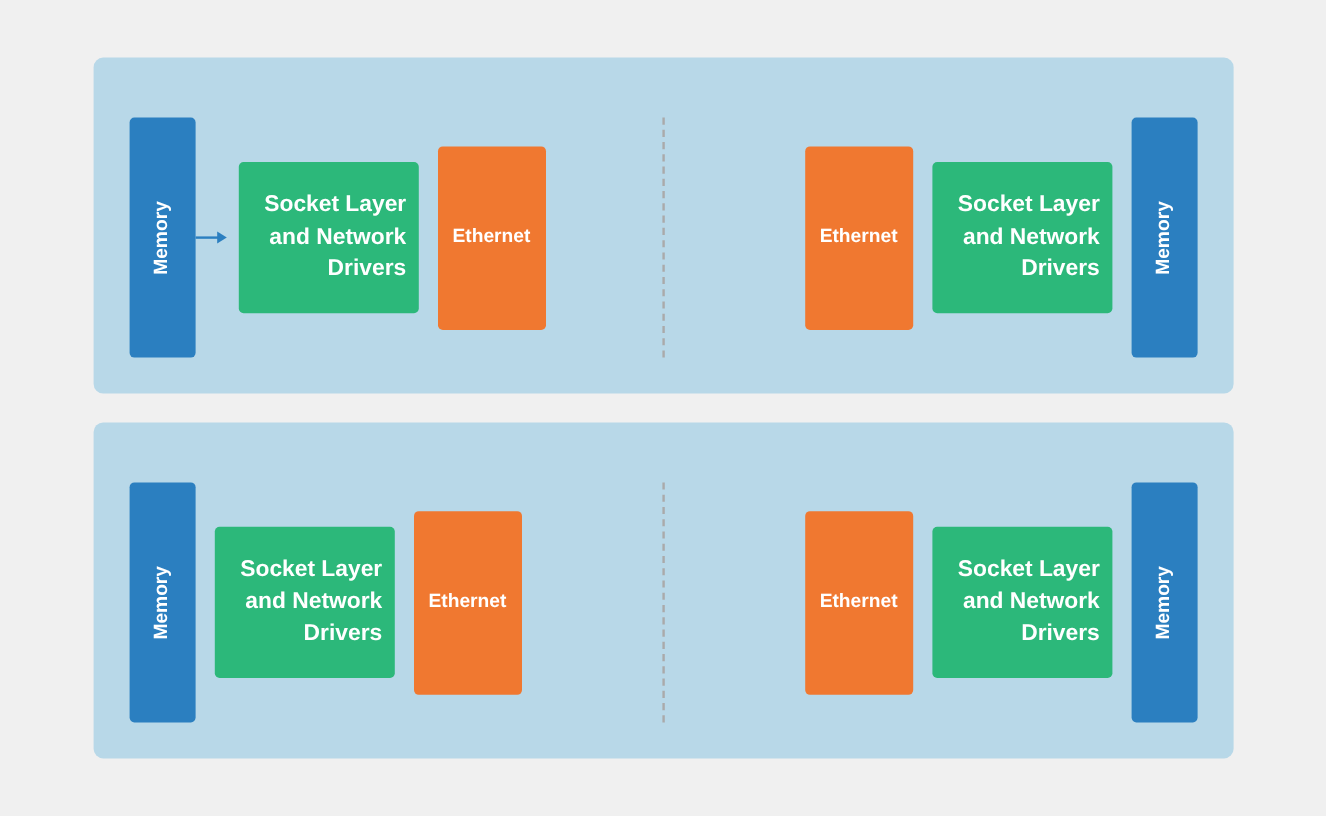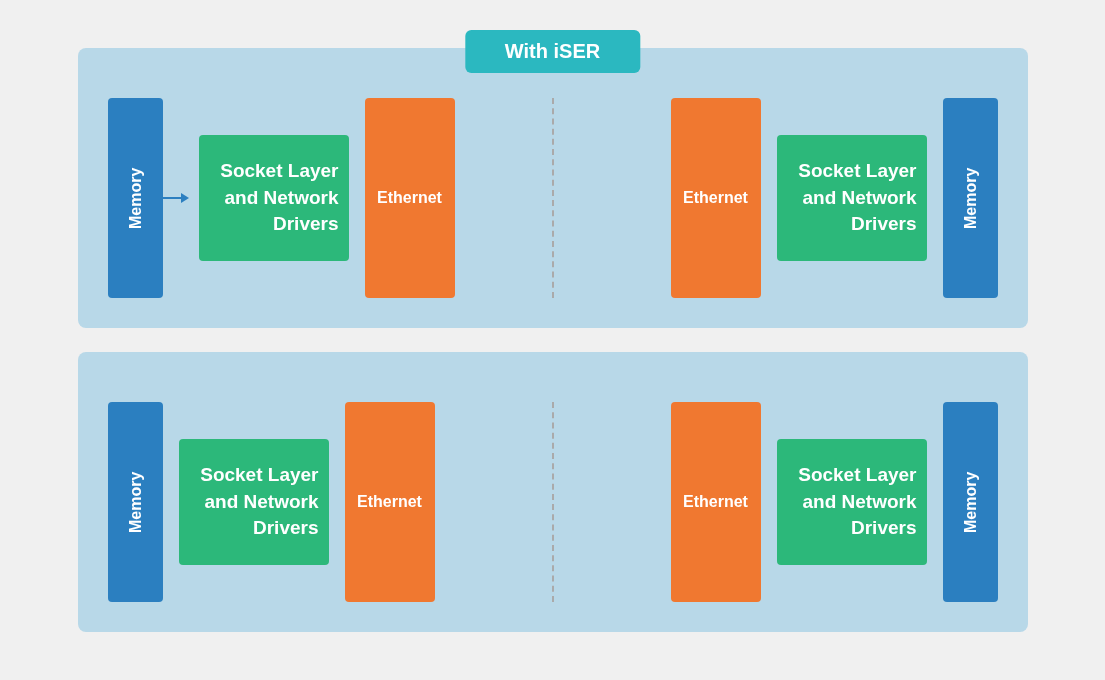"With iSER" div.section-title { html: <div>With iSER</div> -> none }
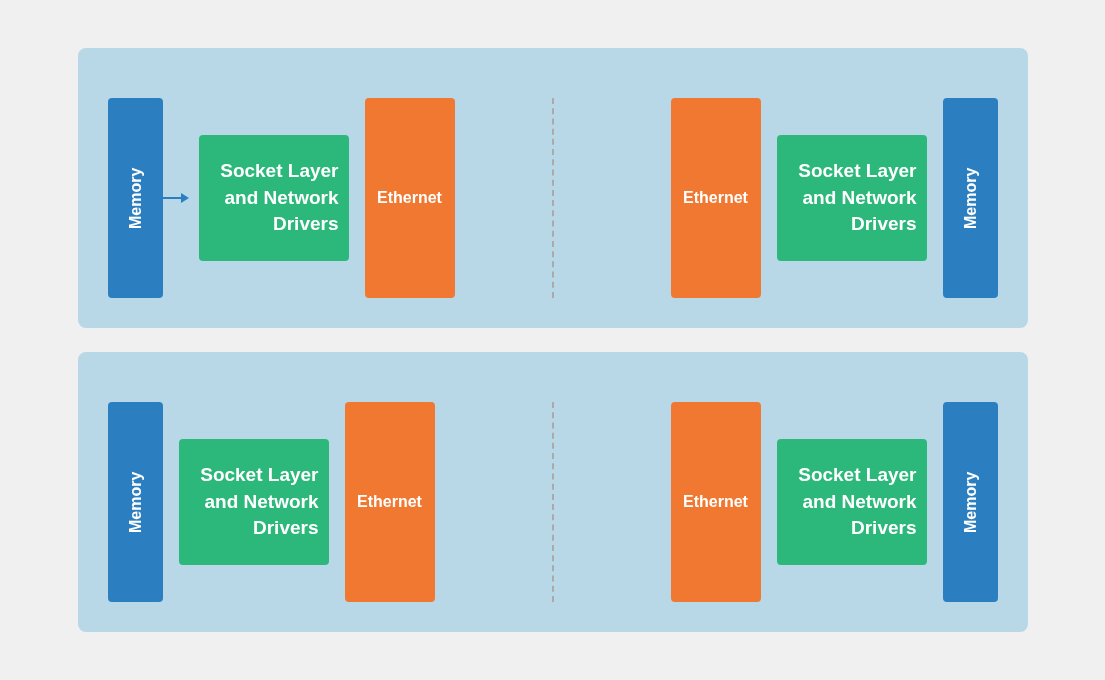"Ethernet" .ethernet-block { height: 200px -> 153px }
